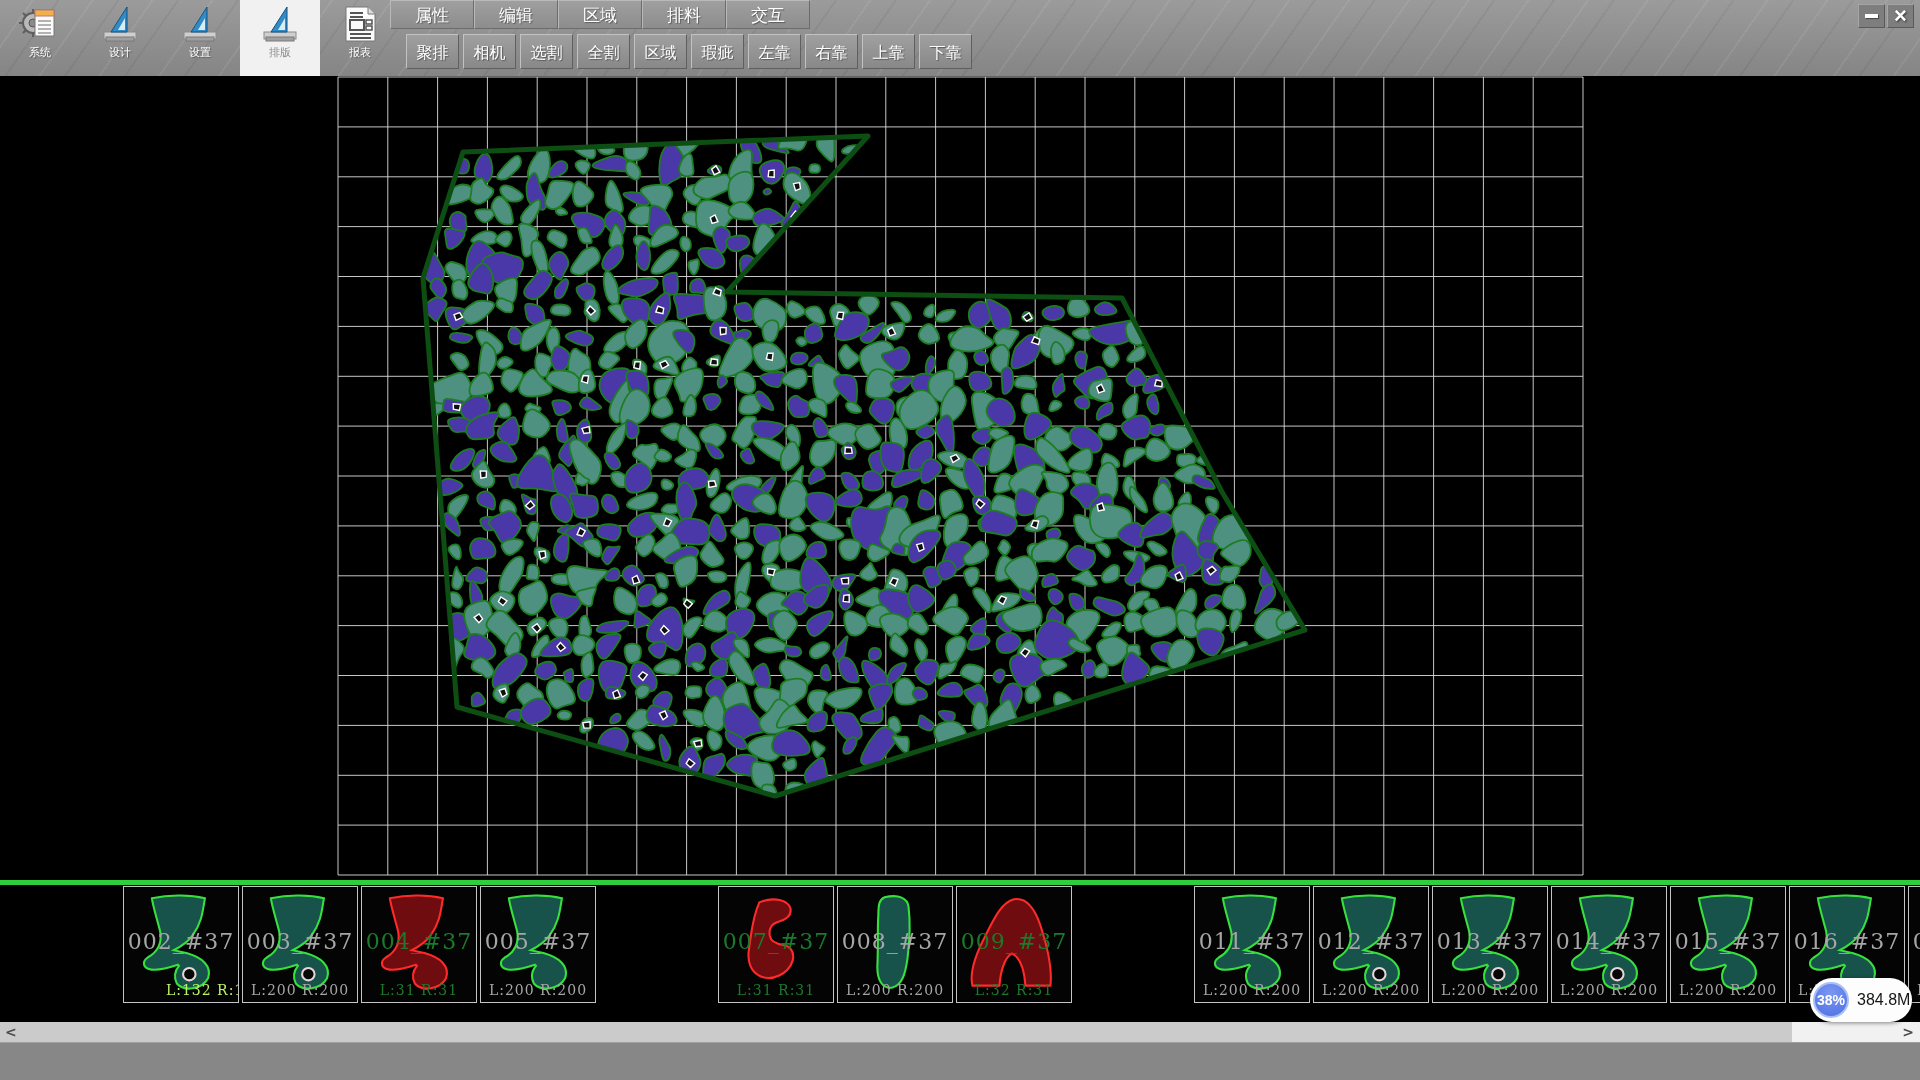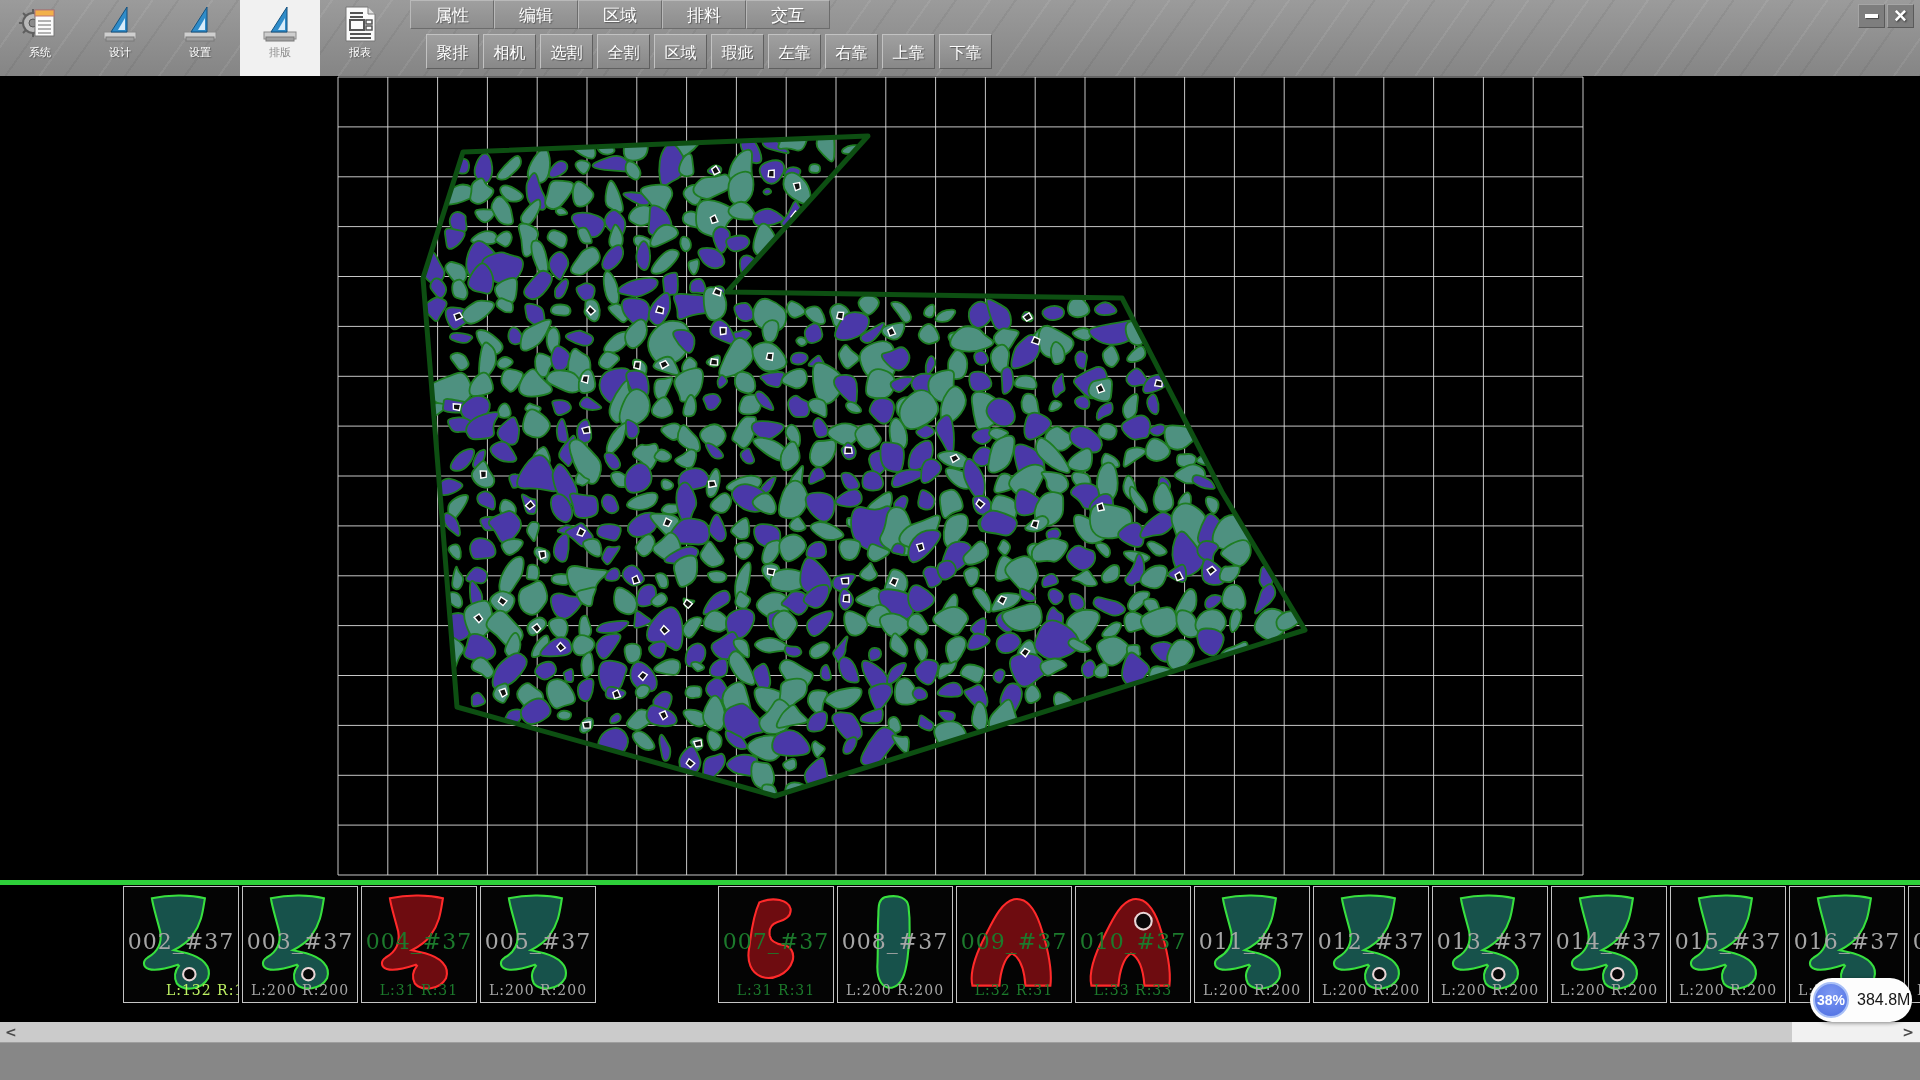"属性" .menus { left: 410px -> 390px }
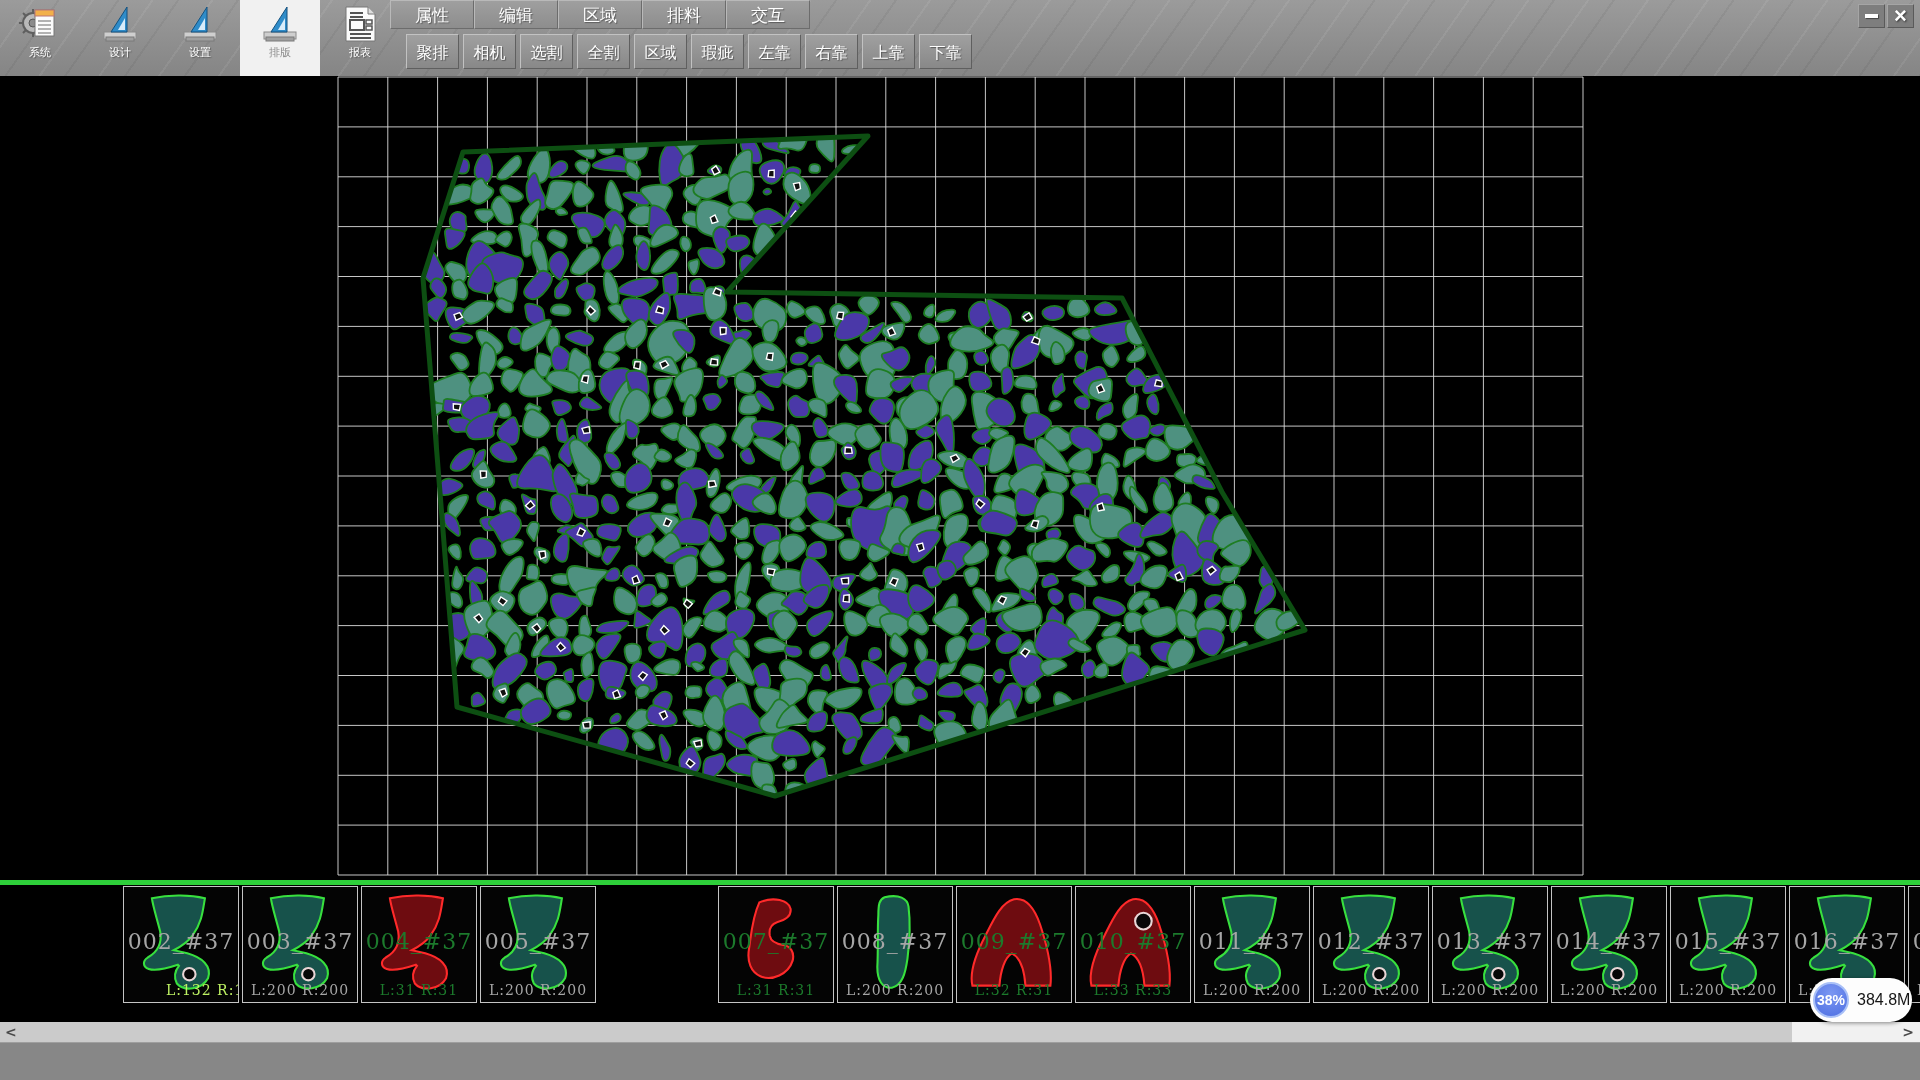"010_#37" div.thumb-card { html: <div> <svg> <path></path> <circle></circle> </svg> <div>010_#37</div> <div>L:33 R:33</div> </div> -> none }
